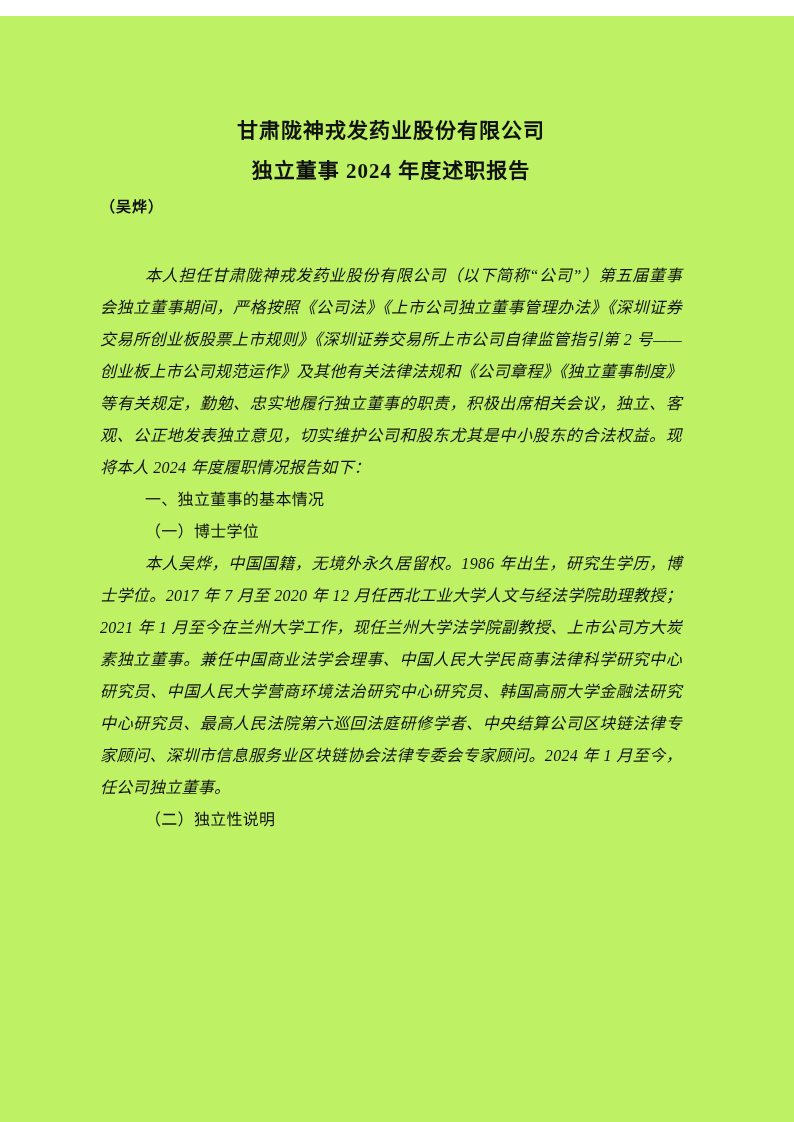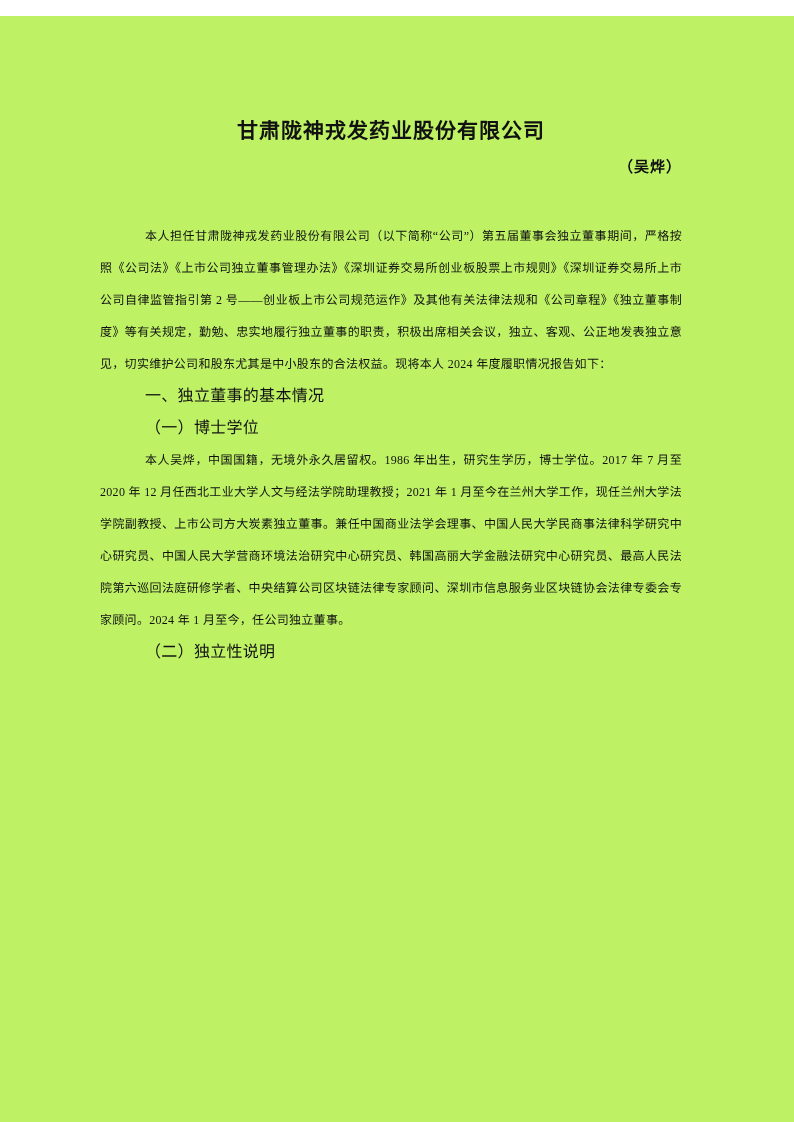"独立董事 2024 年度述职报告" h1.doc-title { html: none -> <h1>独立董事 2024 年度述职报告</h1> }
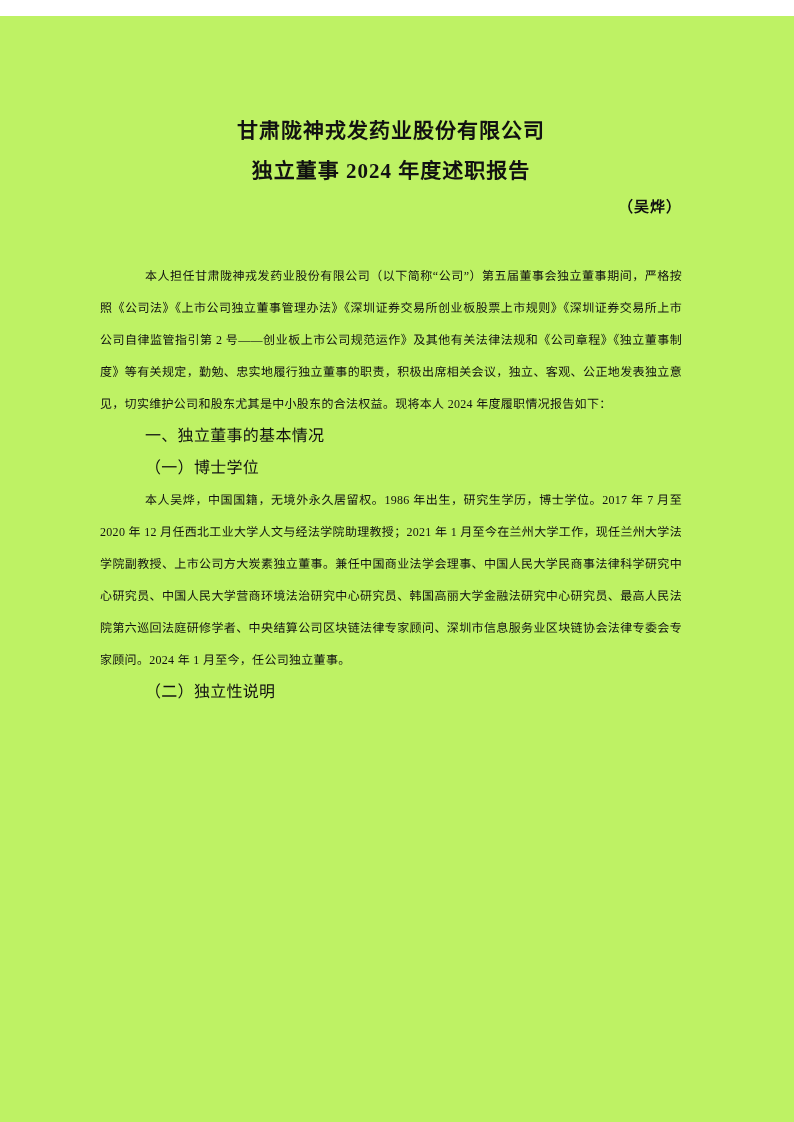"（吴烨）" .doc-subtitle { text-align: right -> left }
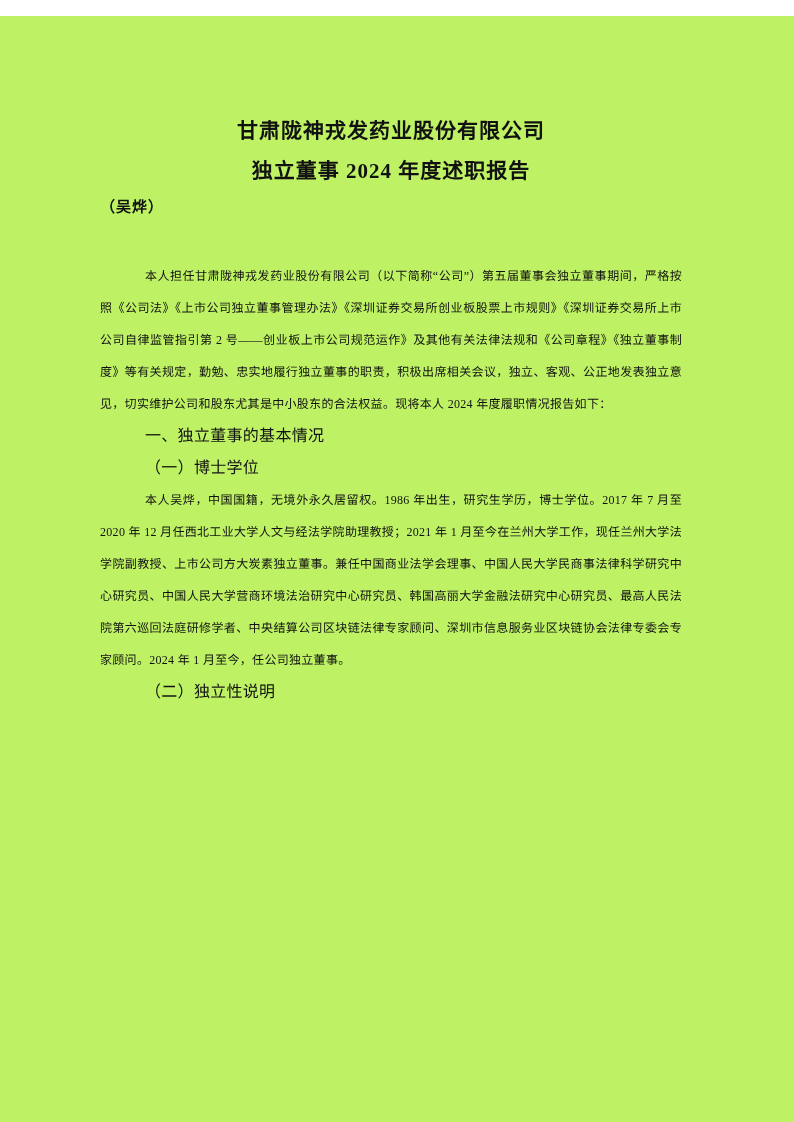"本人担任甘肃陇神戎发药业股份有限公司（以下简称“公司”）第五届董事会独立董事期间" .para { font-size: 12px -> 16px; font-style: none -> italic }
